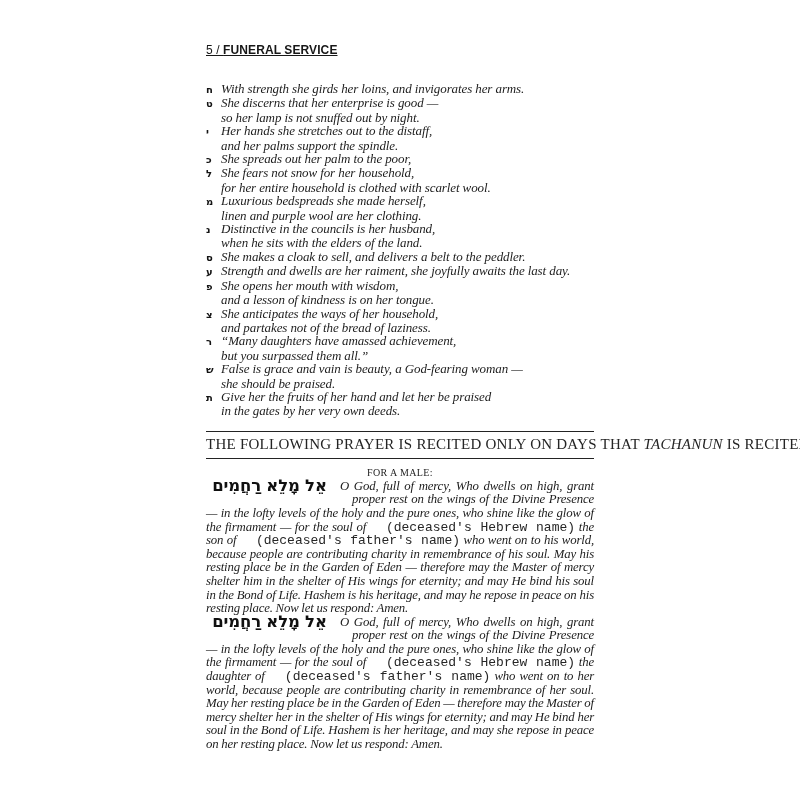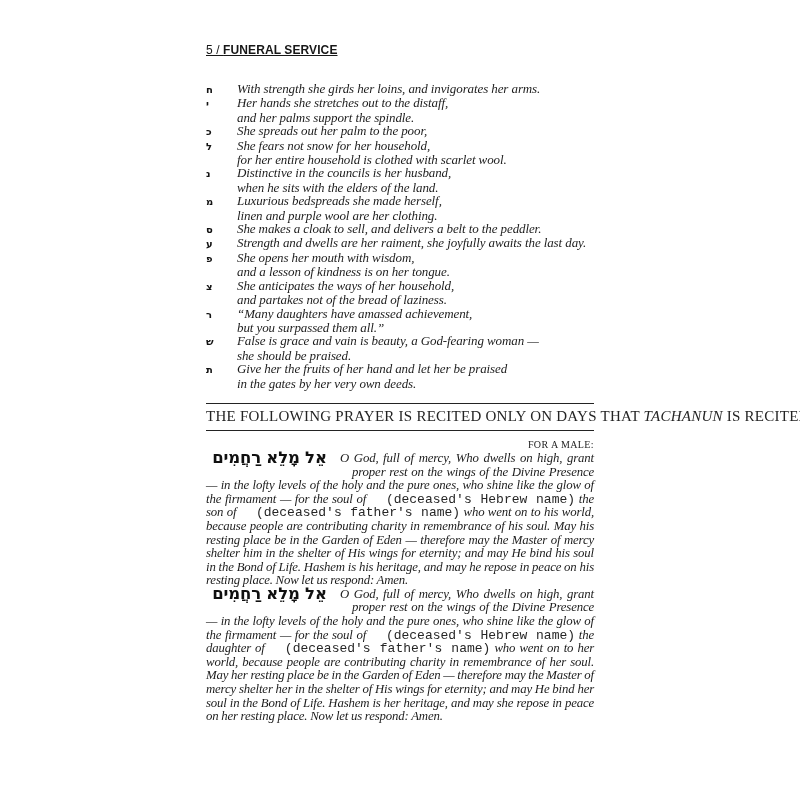"With strength she girds her" .verse-line { margin-left: 16px -> none }
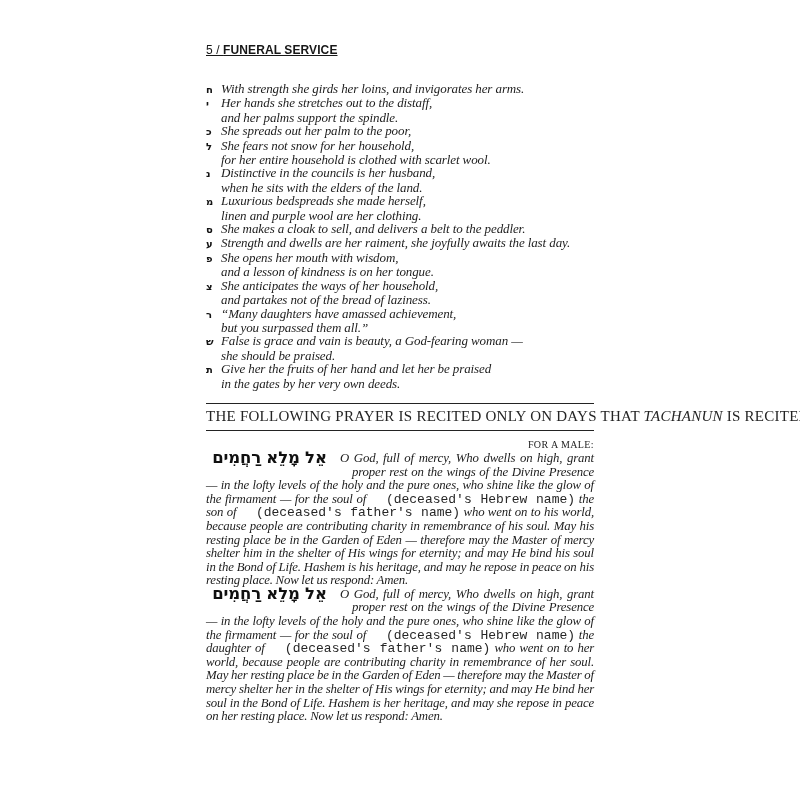"ט She discerns that her" div.verse { html: none -> <div><span>ט</span><span>She discerns that her enterprise is good —</span><br><span>so her lamp is not snuffed out by night.</span></div> }
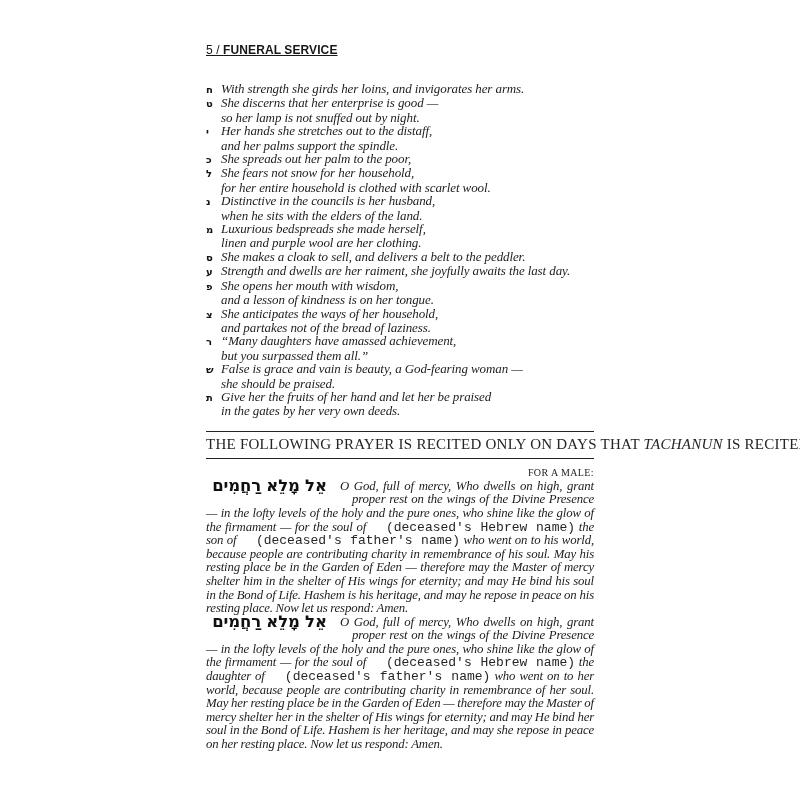"נ Distinctive in the councils" div.verse { order: before "מ Luxurious bedspreads she made" -> after "מ Luxurious bedspreads she made" }
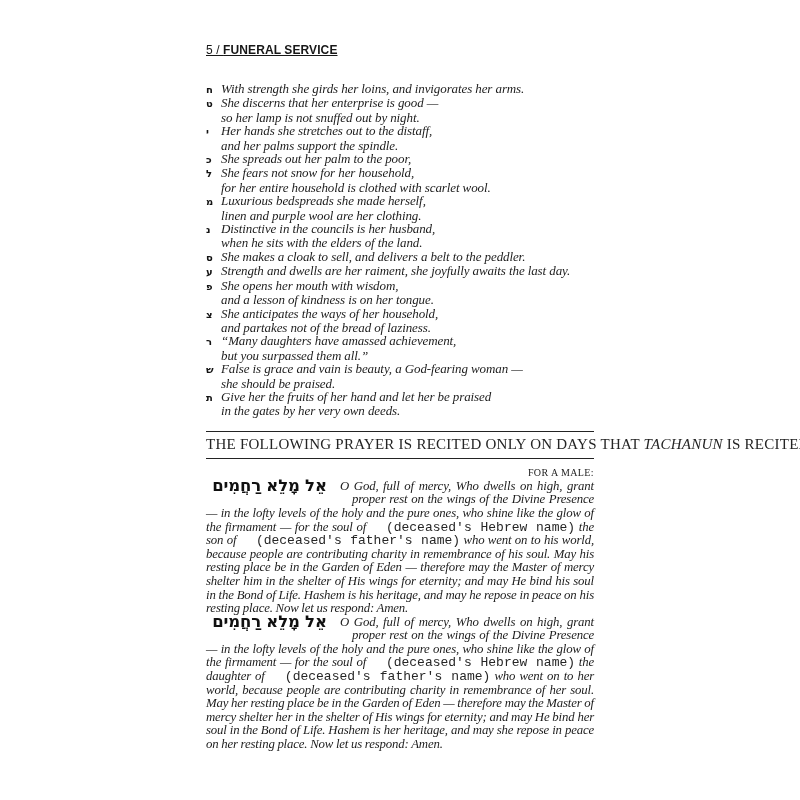"FOR A MALE:" .section-label { text-align: right -> center }
